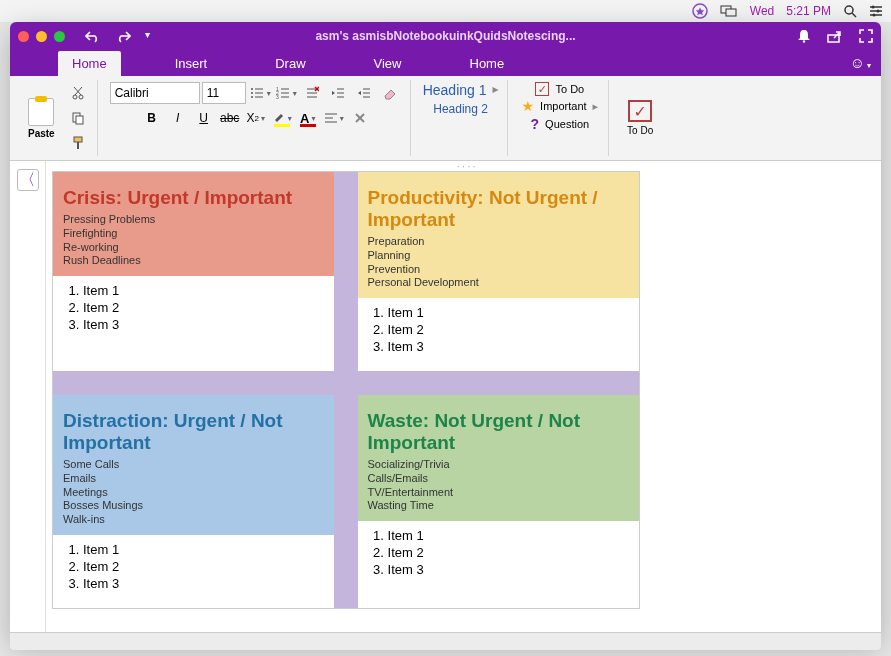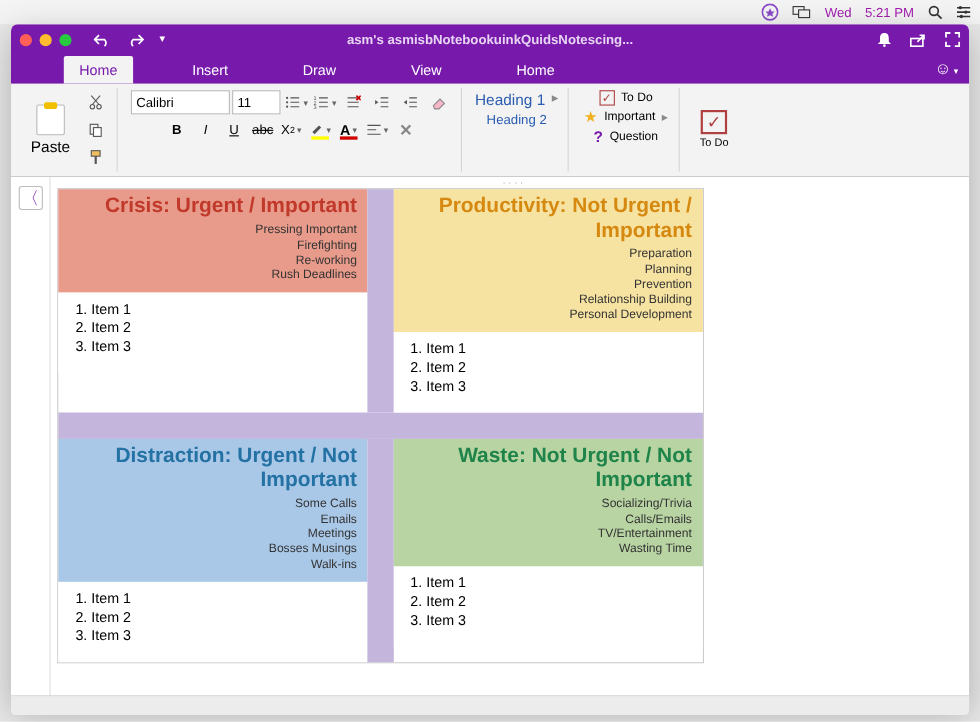"Paste" .paste-lbl { font-size: 14px -> 10px; font-weight: none -> bold }
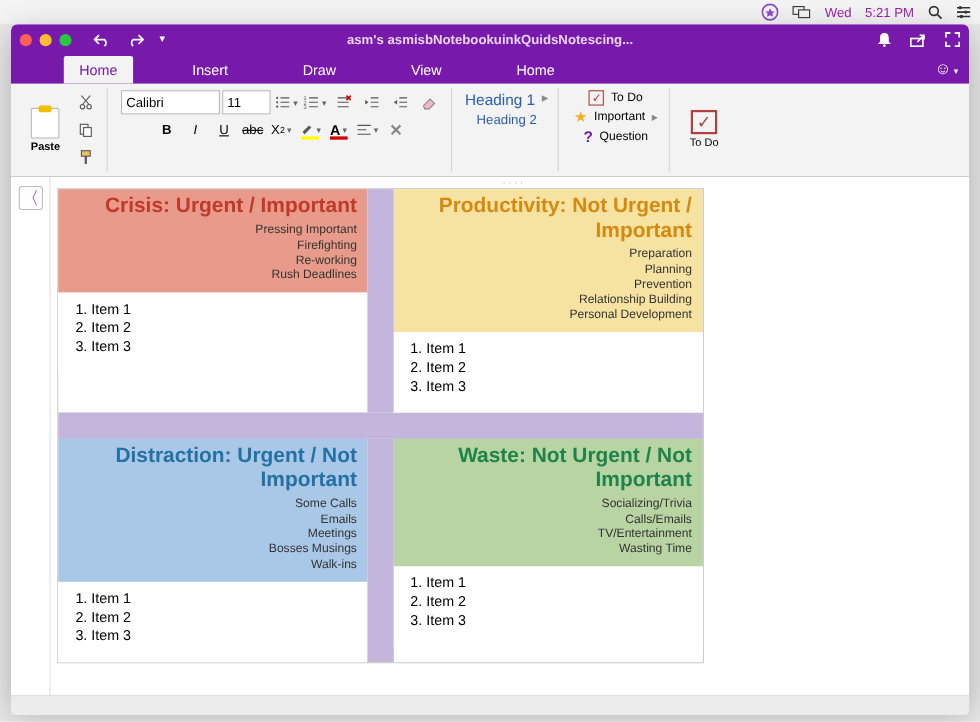"Crisis: Urgent / Important" .hdr { padding: 5px 10px 8px -> 15px 10px 8px; text-align: right -> none }
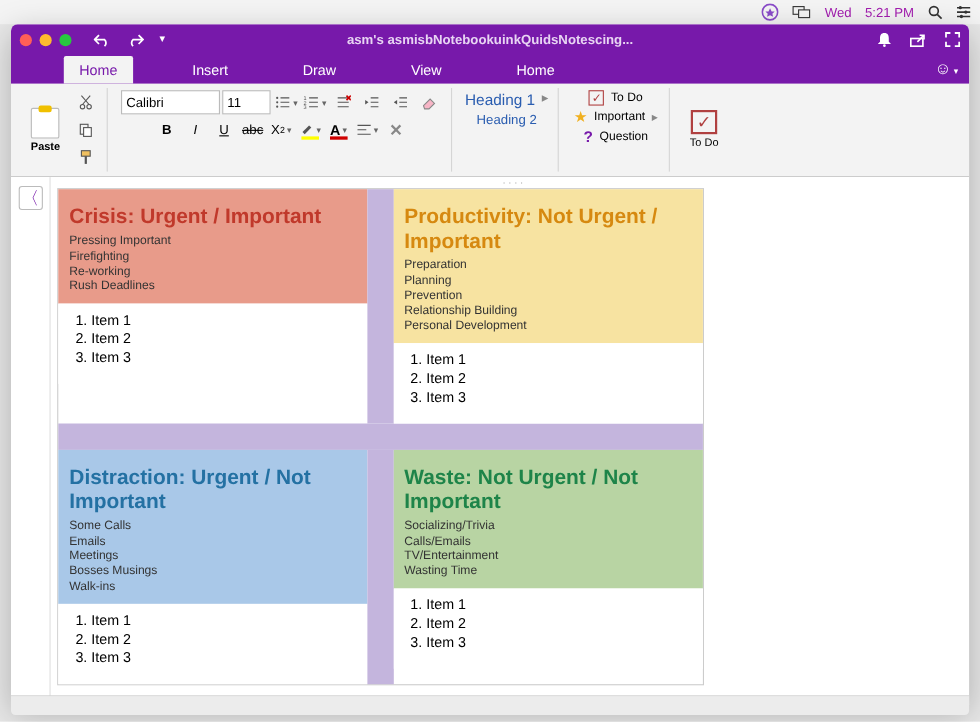"Pressing Important" div { text: Important -> Problems }
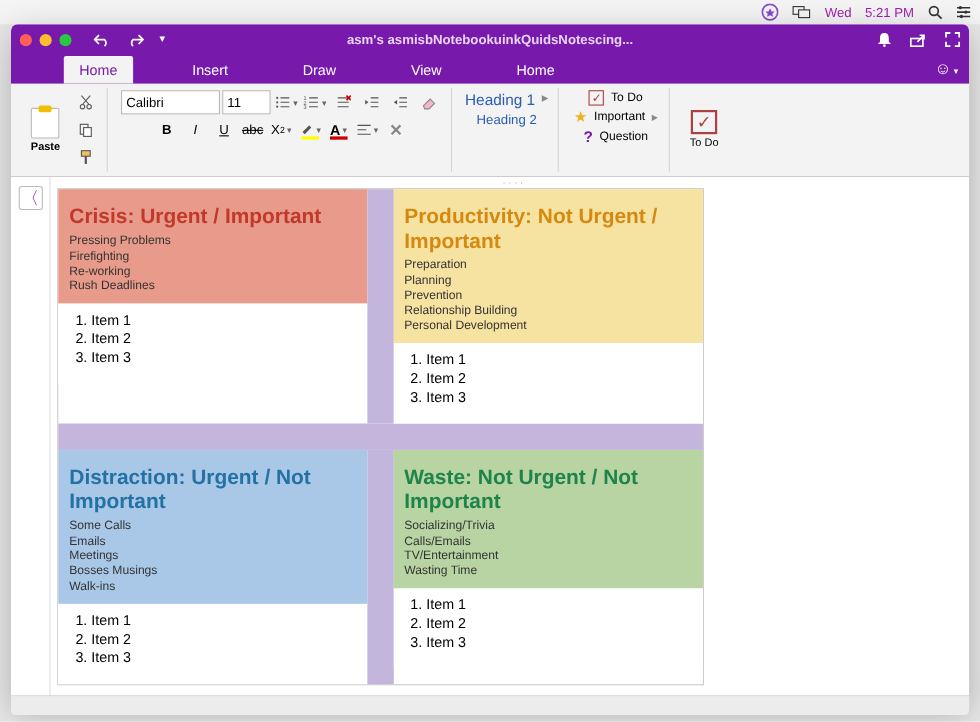"Relationship Building" div { html: <div>Relationship Building</div> -> none }
